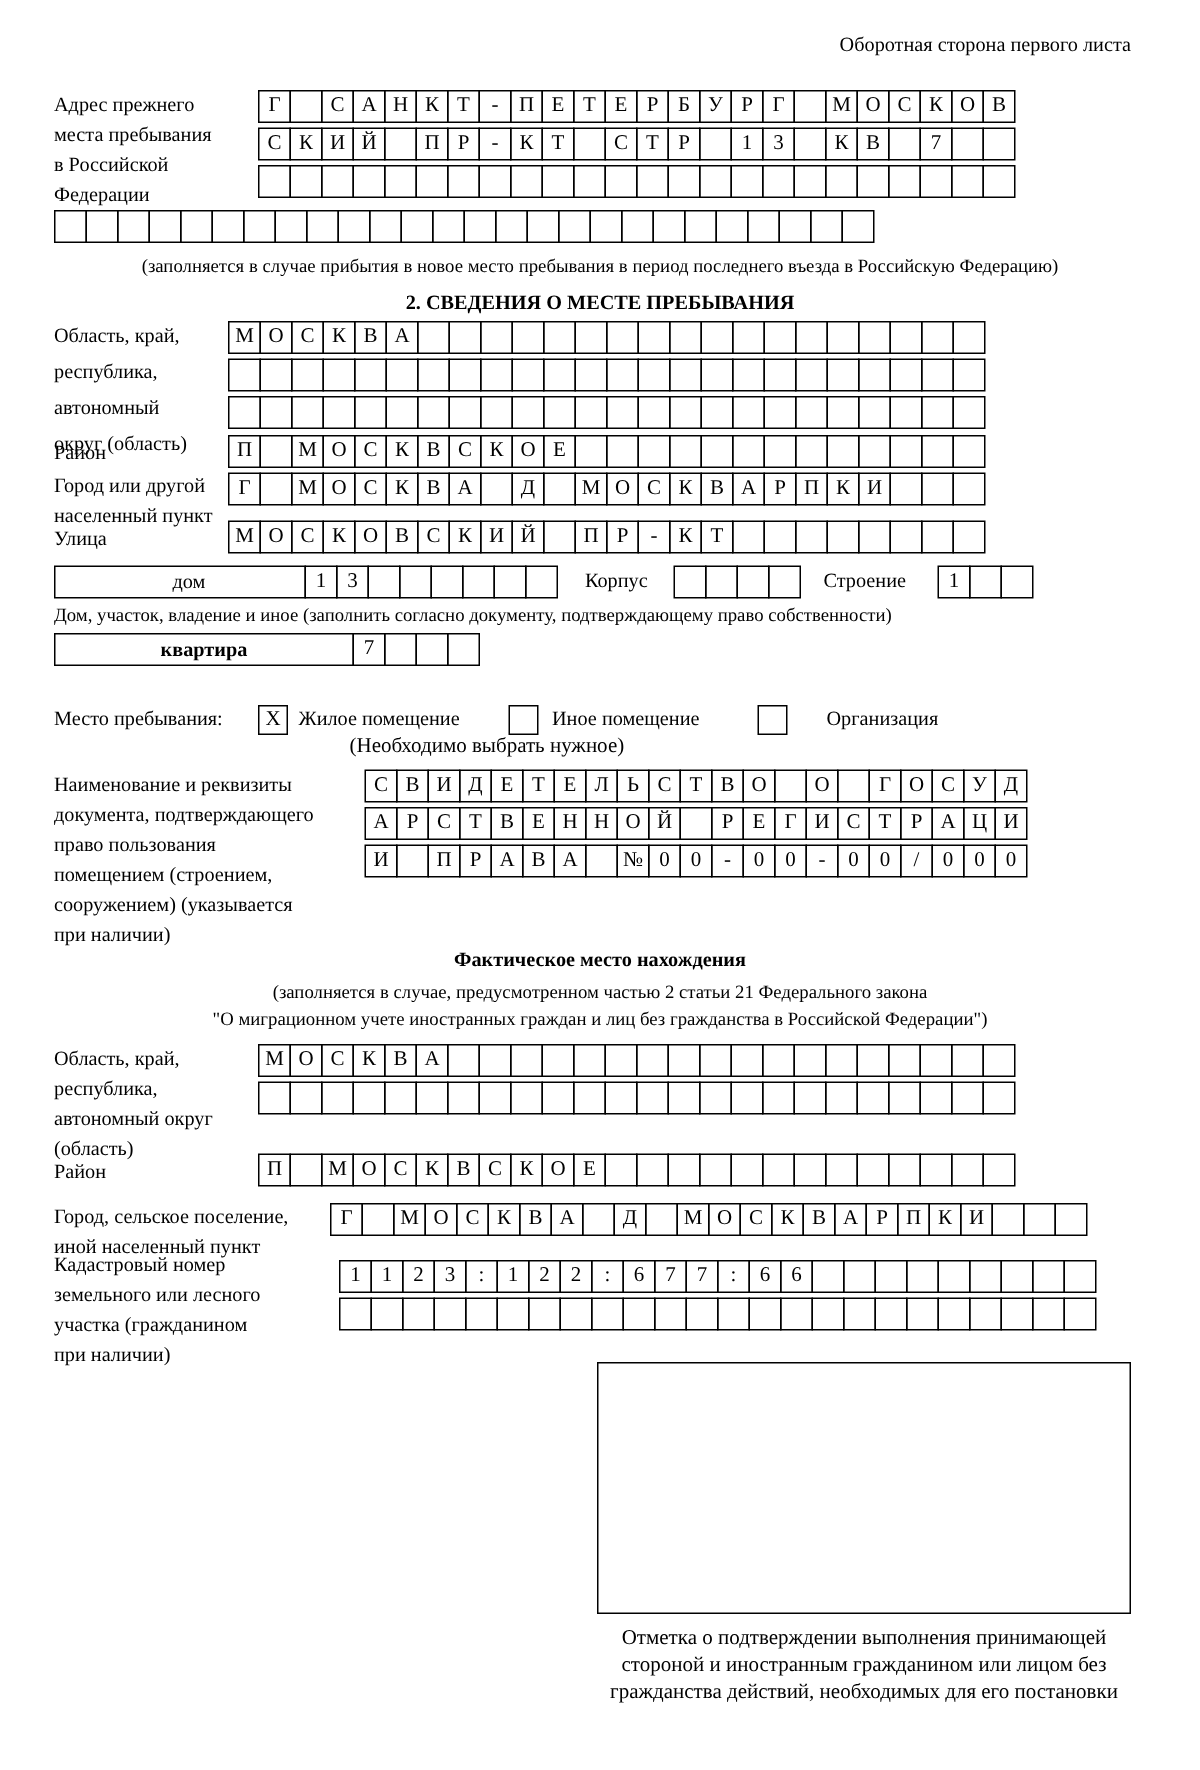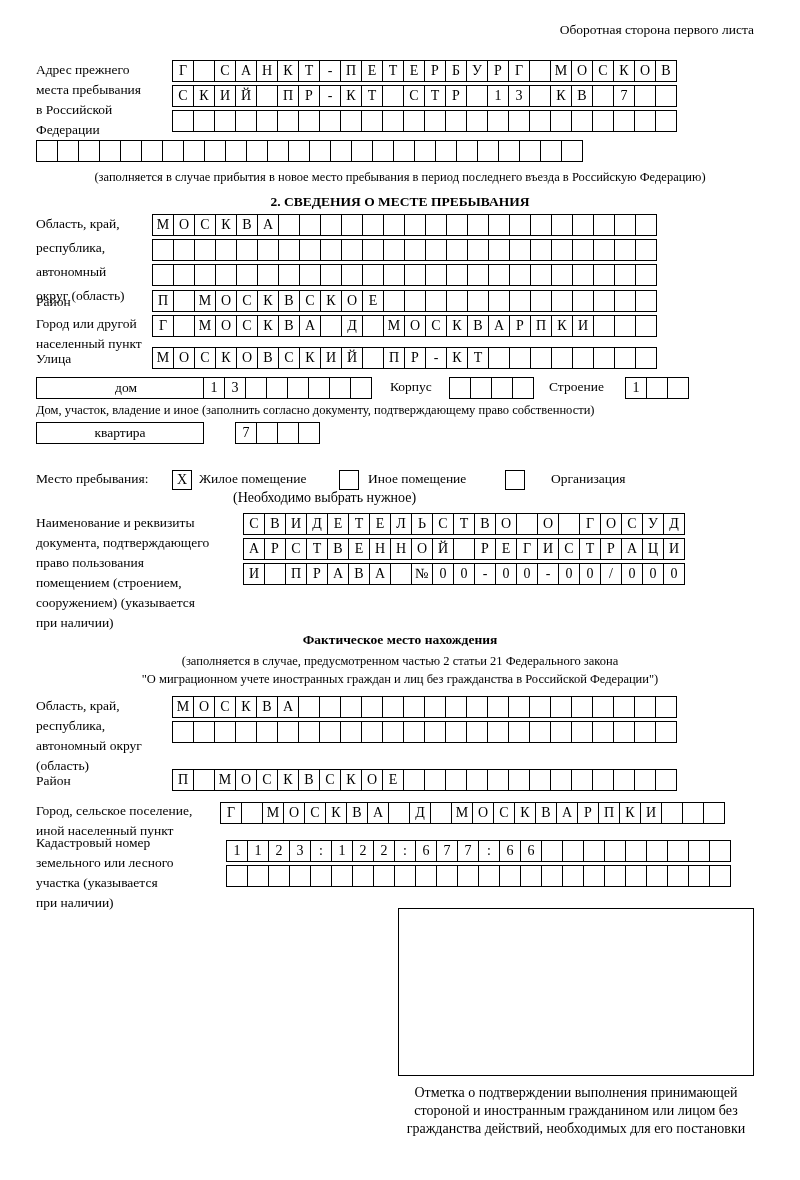"квартира" div.wbox { font-weight: none -> bold; width: 168px -> 200px }
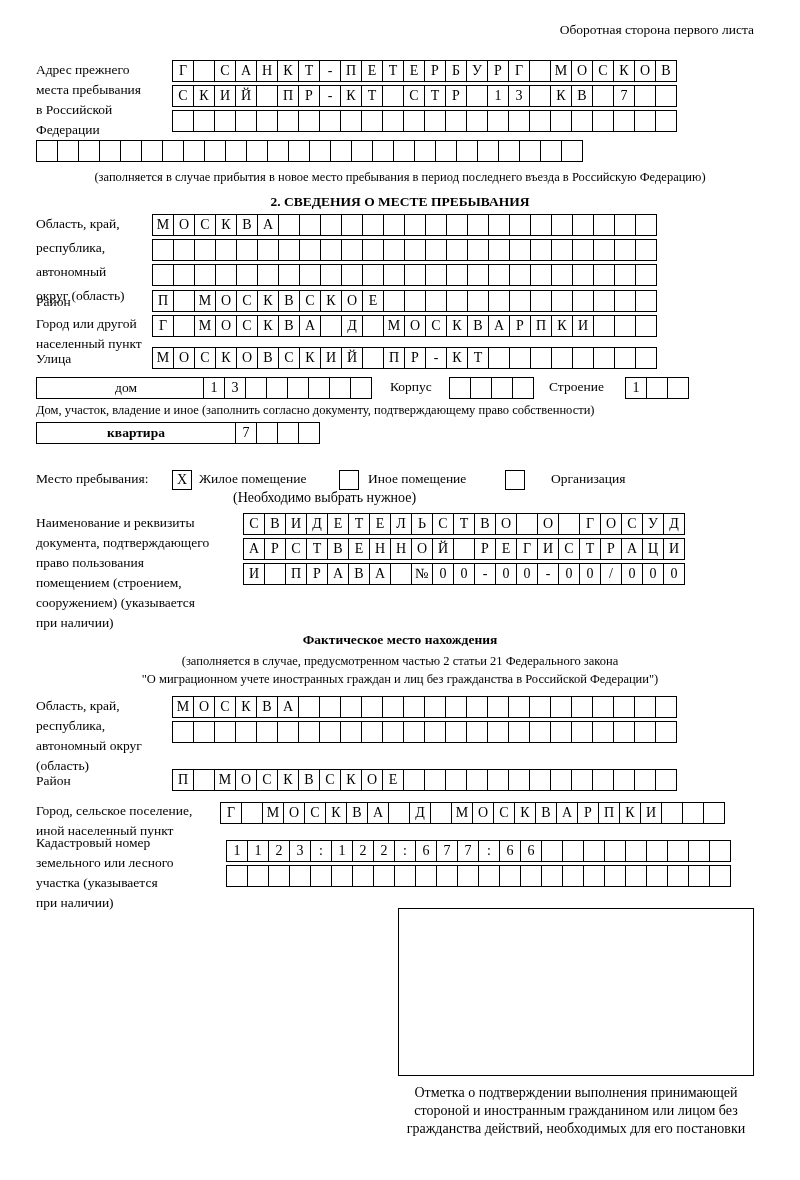"участка (указывается" div.lbl { text: указывается -> гражданином }
